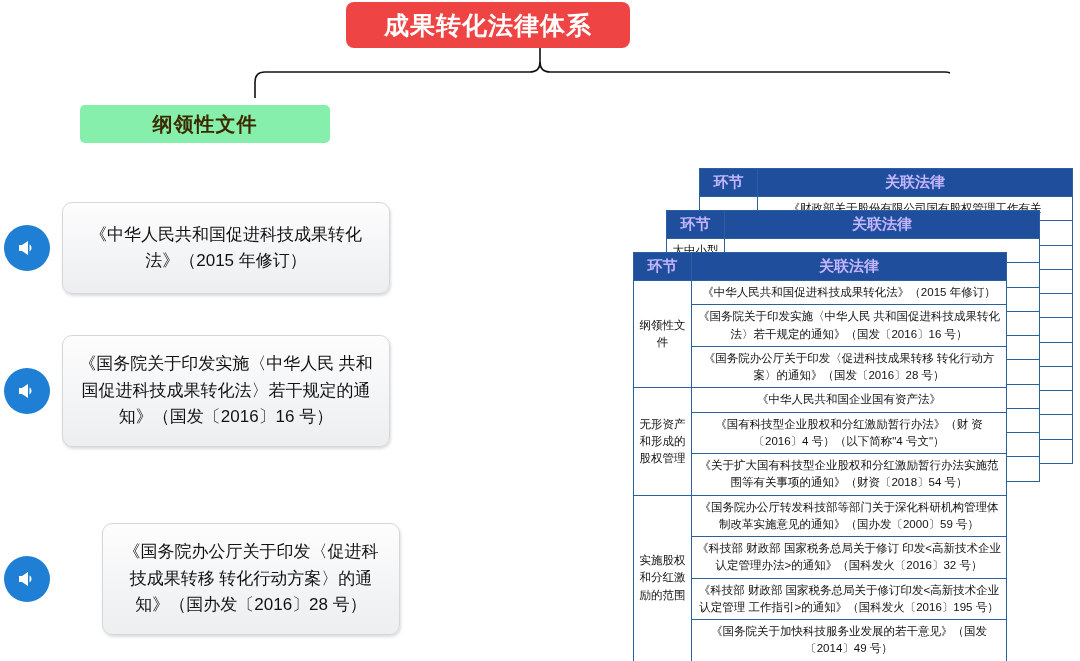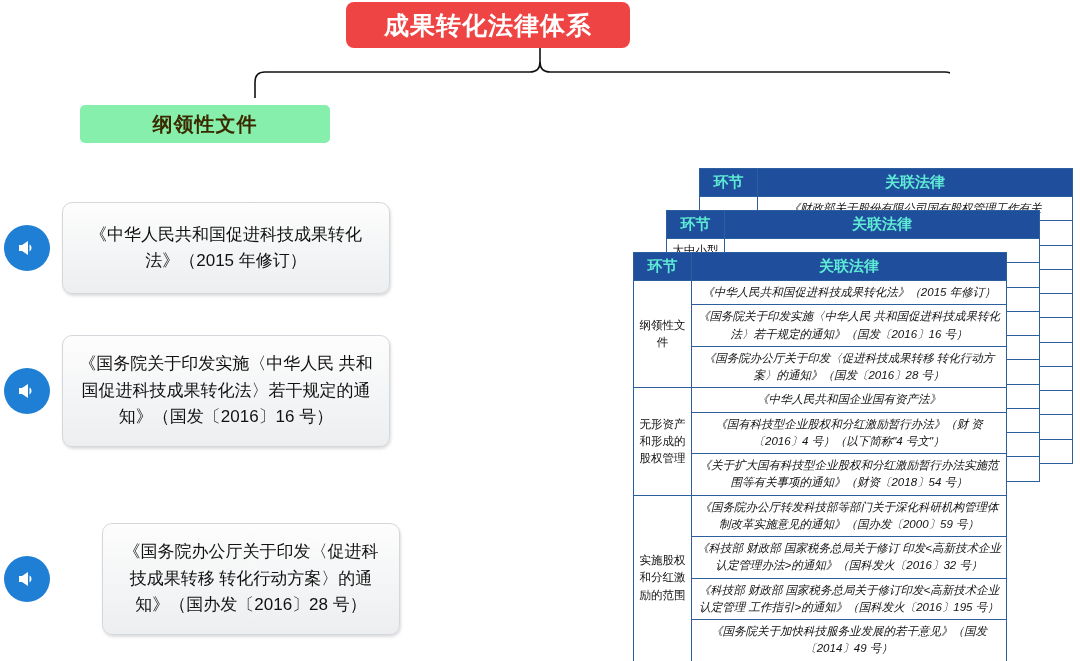"环节" .tbl th { color: #5eead4 -> #c4b5fd }
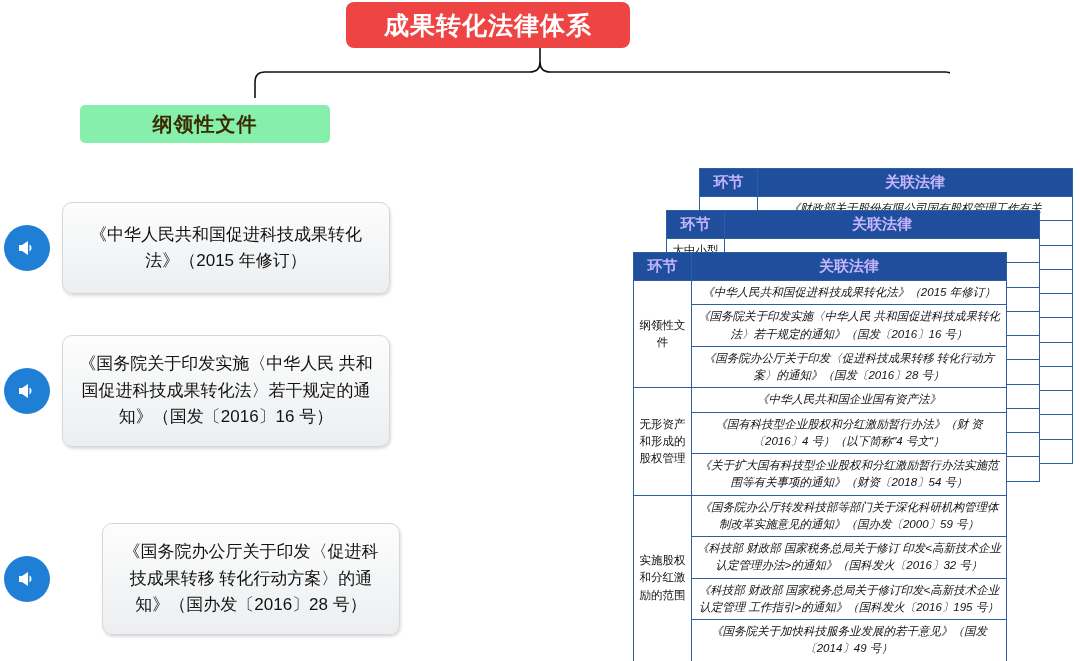"《财政部关于股份有限公司国有股权管理工作有关" .tbl td.law { font-style: italic -> none }
